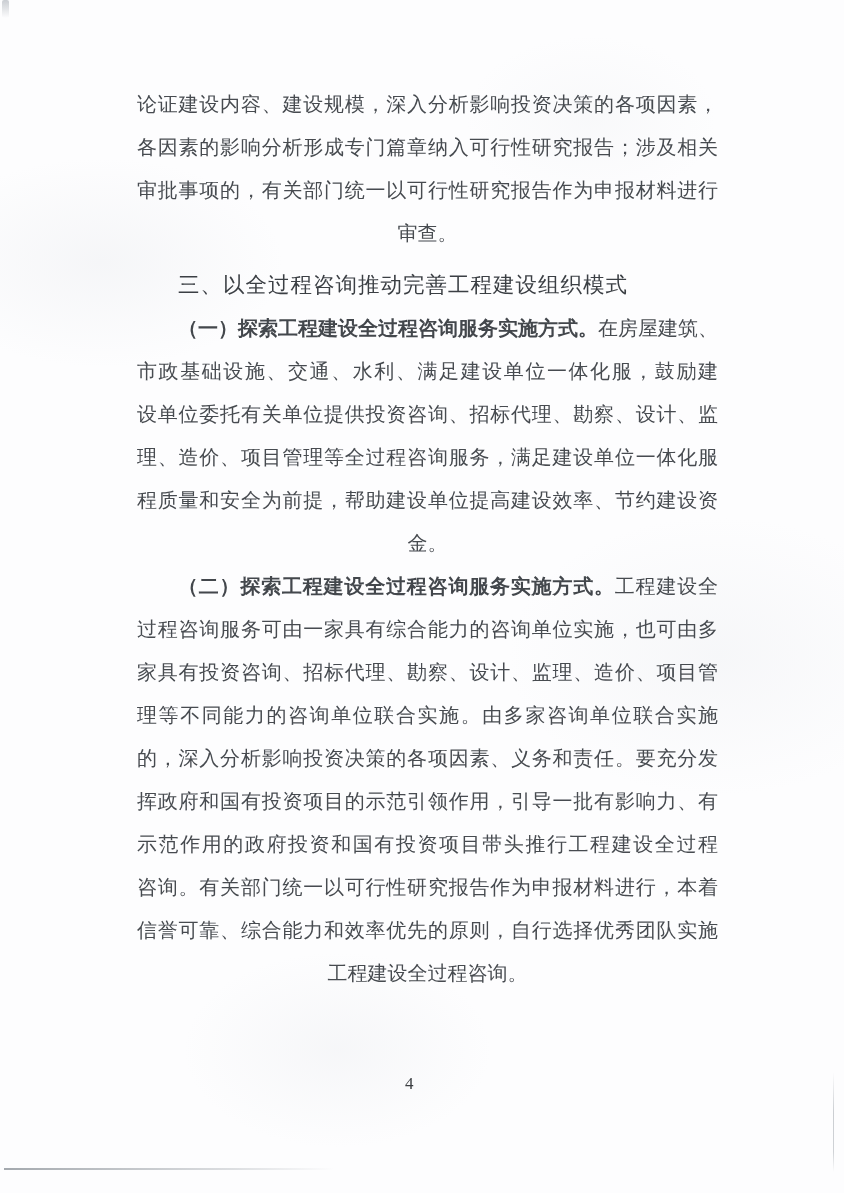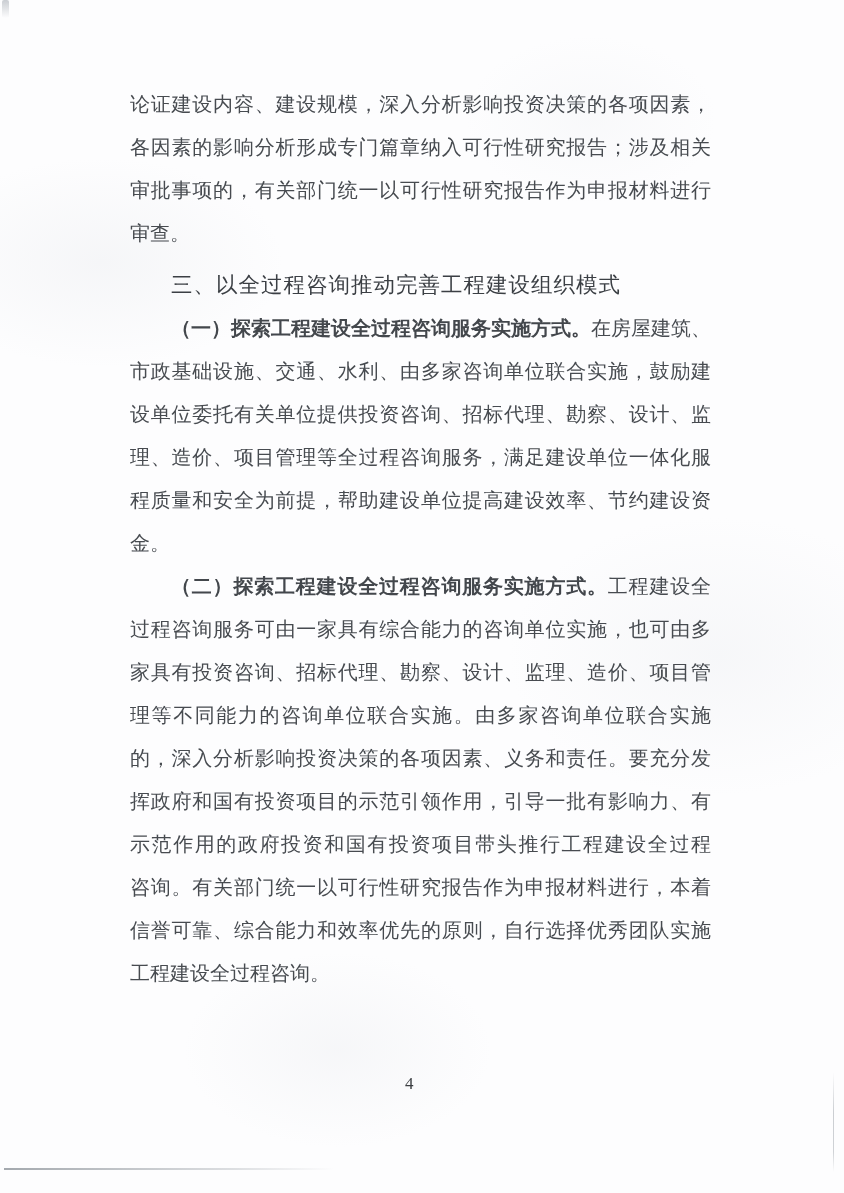"论证建设内容、建设规模，深入分析影响投资决策的各项因素，" .doc-body { left: 130px -> 137px }
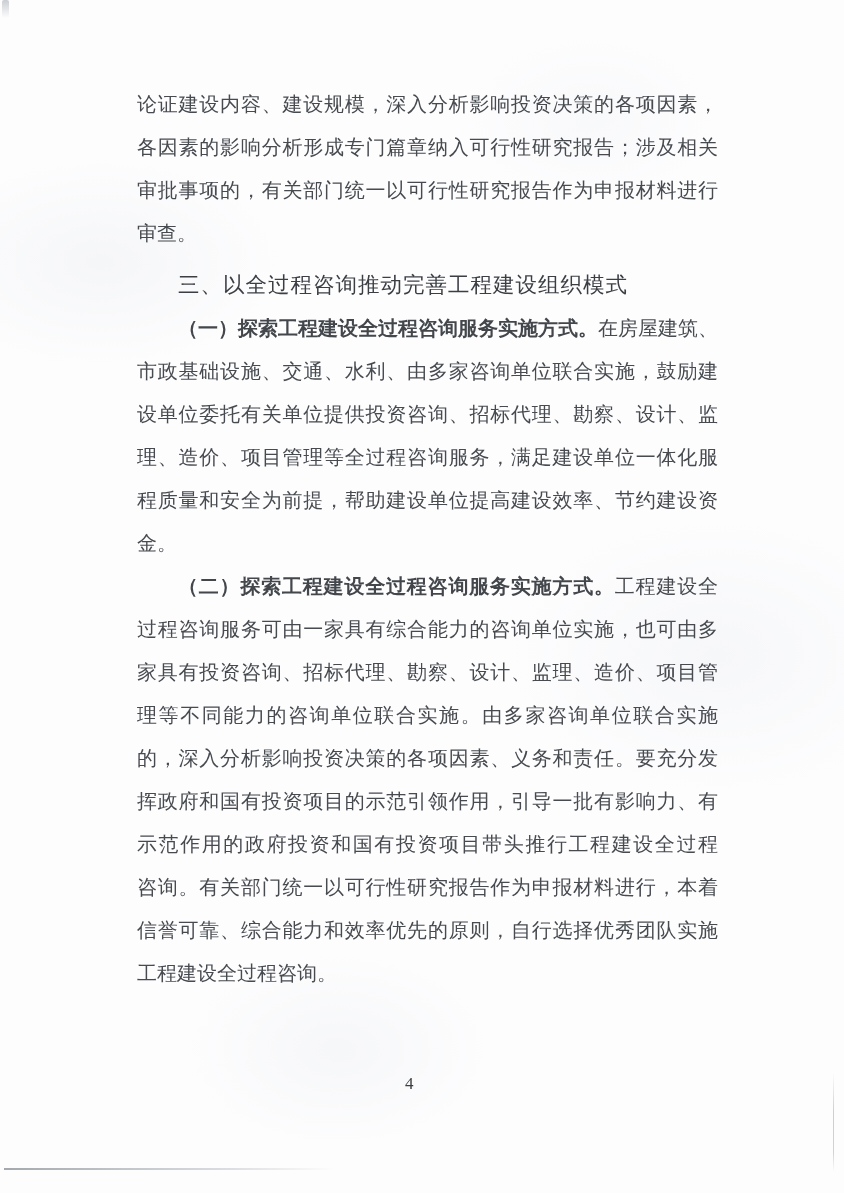"审查。" .line.short { text-align: left -> center }
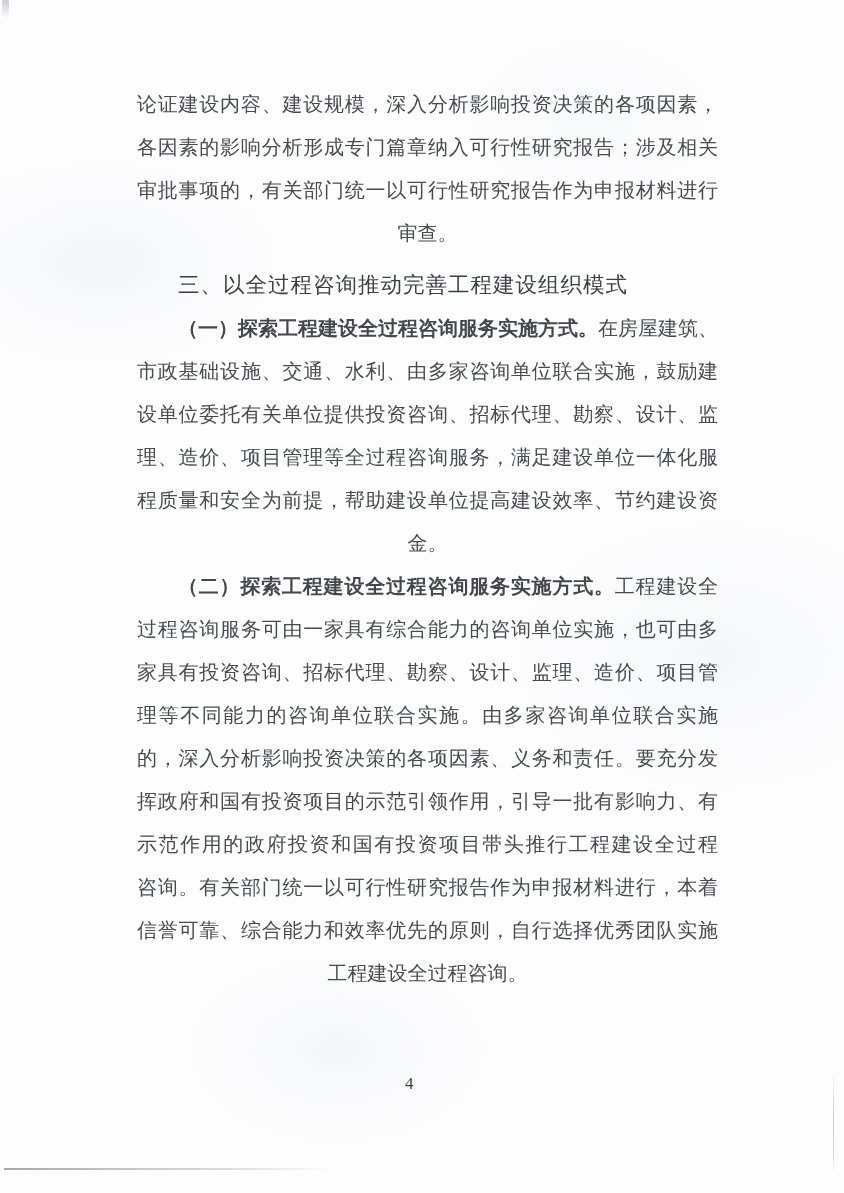"市政基础设施、交通、水利、由多家咨询单位联合实施，鼓励建" span.rest { text: 由多家咨询单位联合实施 -> 满足建设单位一体化服 }
